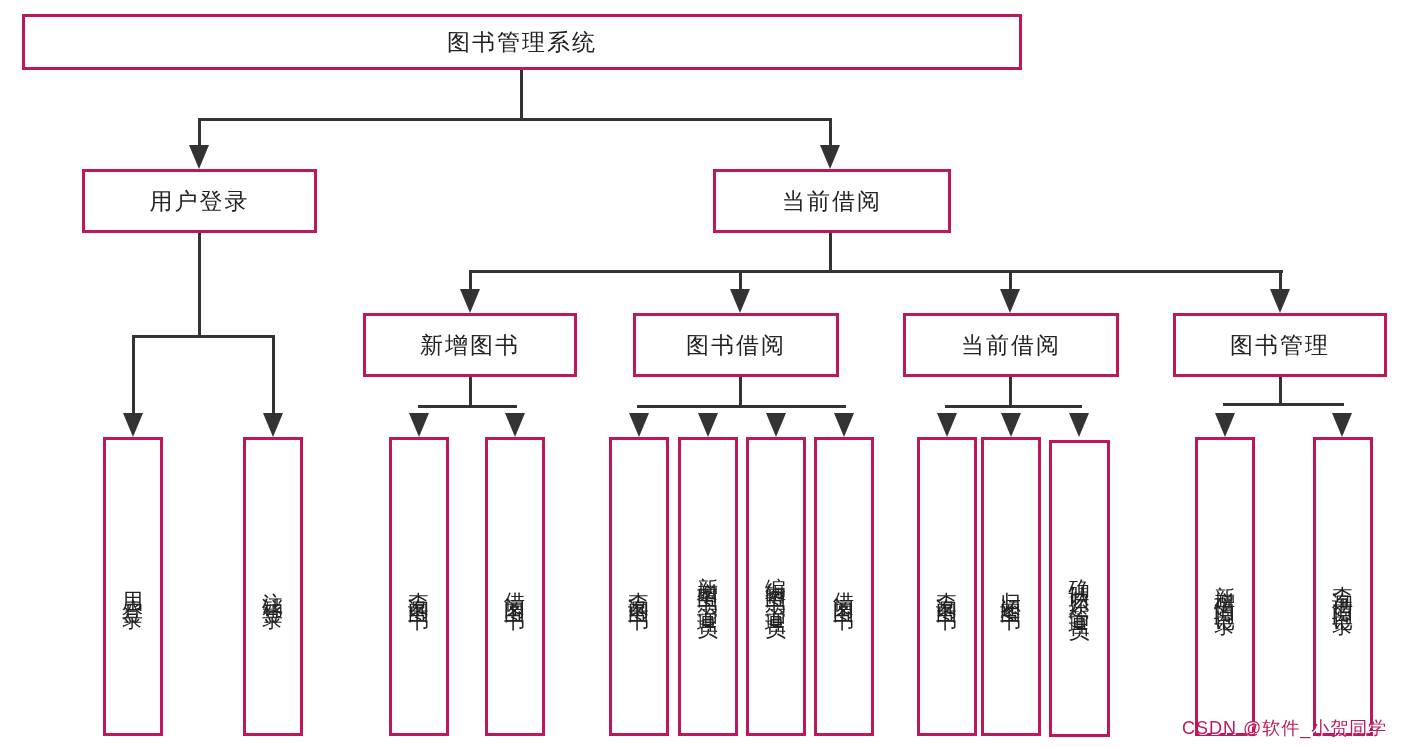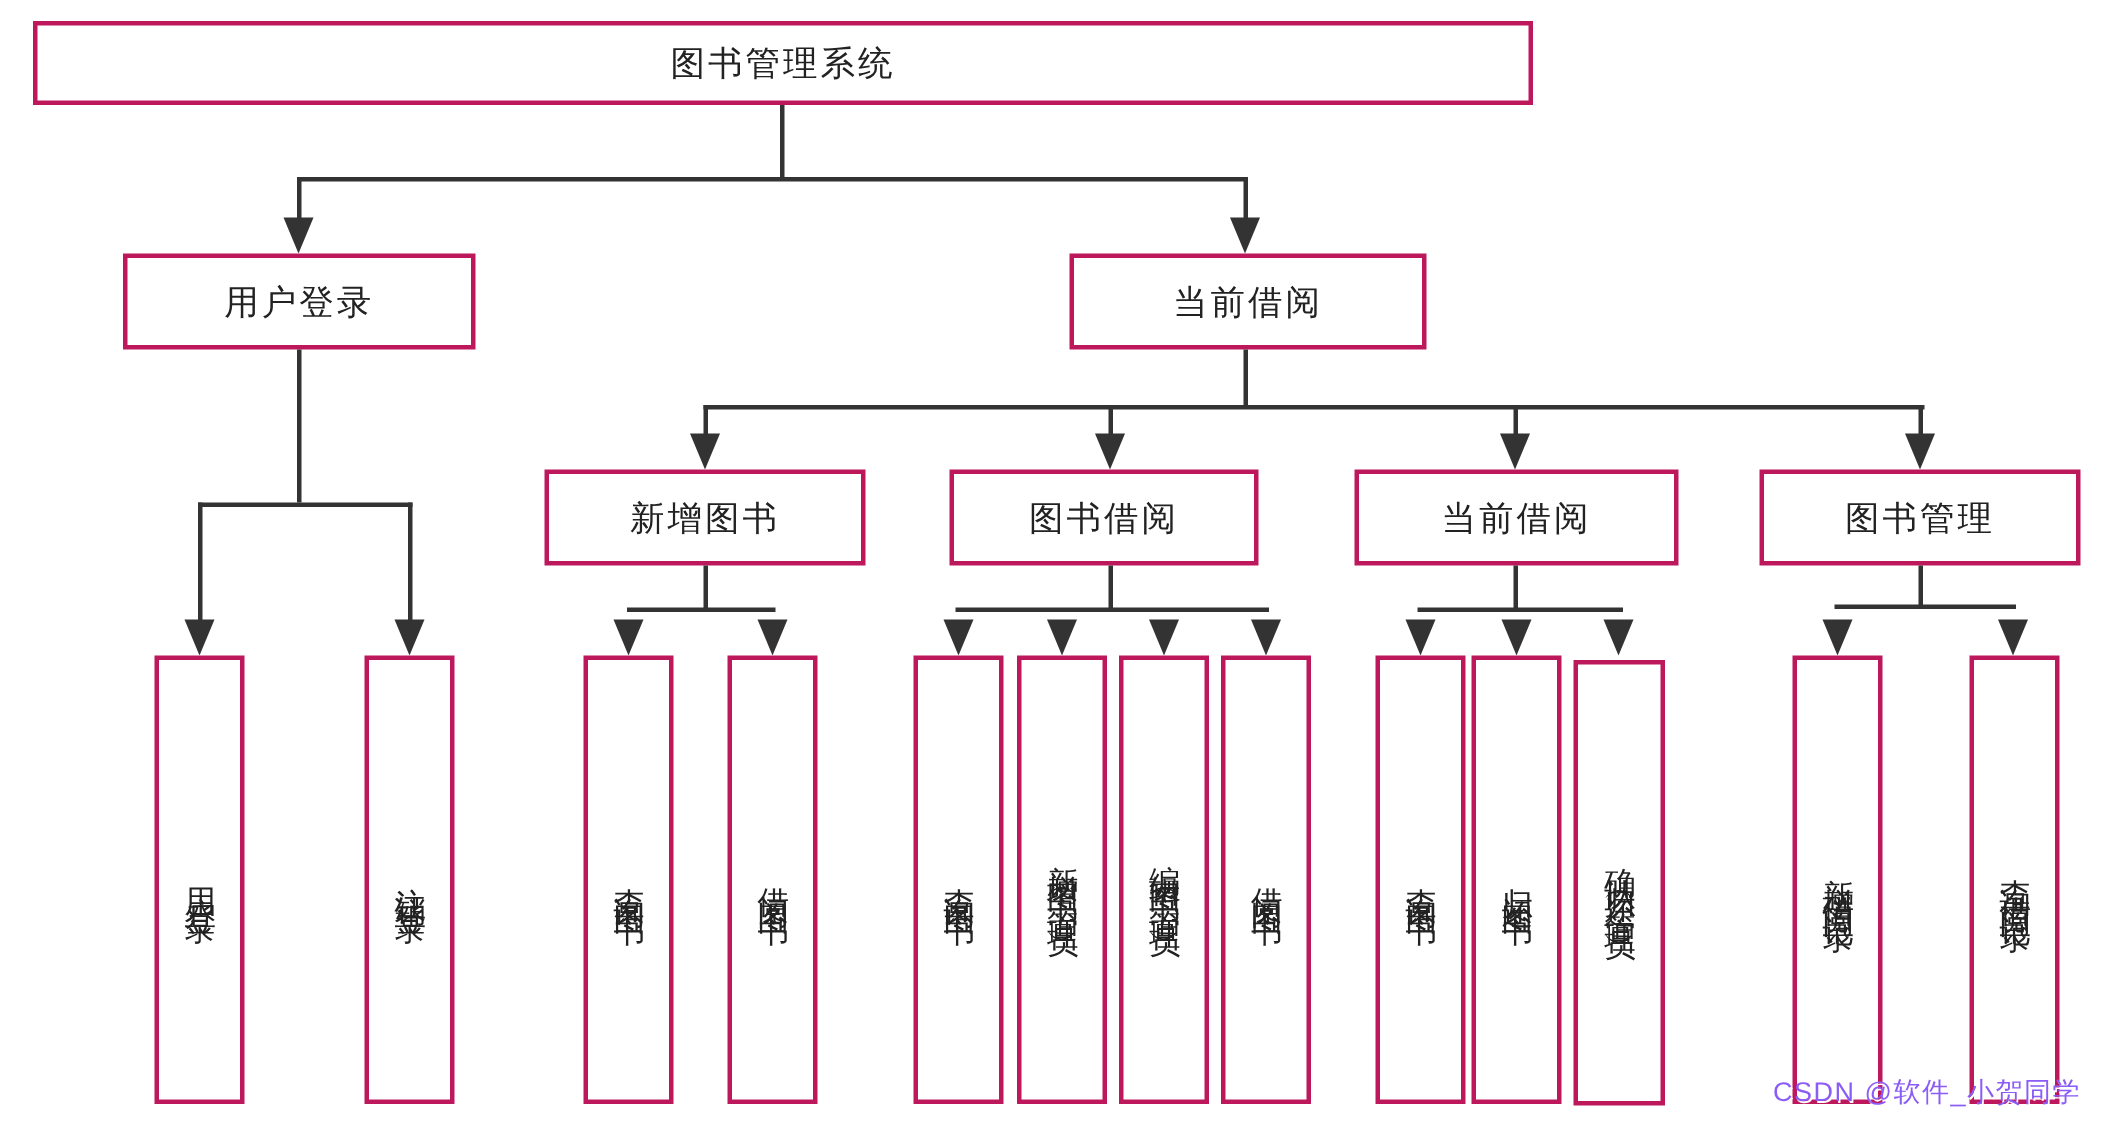"CSDN @软件_小贺同学" .watermark { color: #8b5cf6 -> #be185d }
